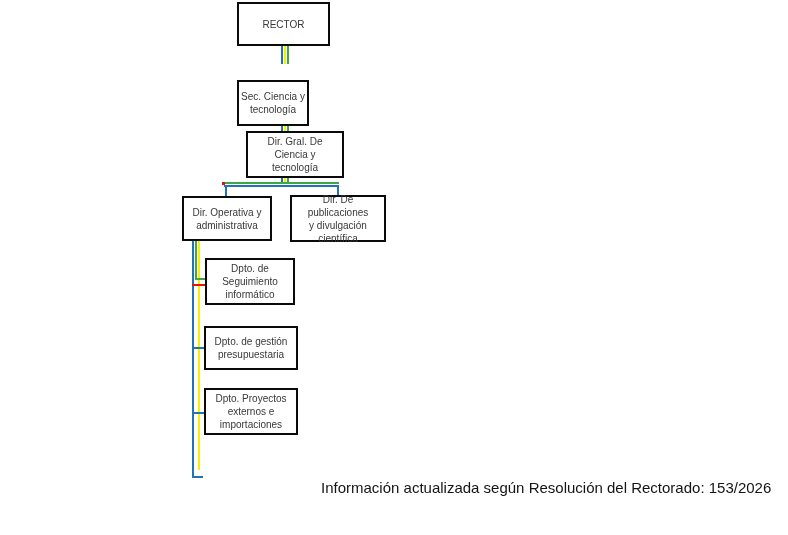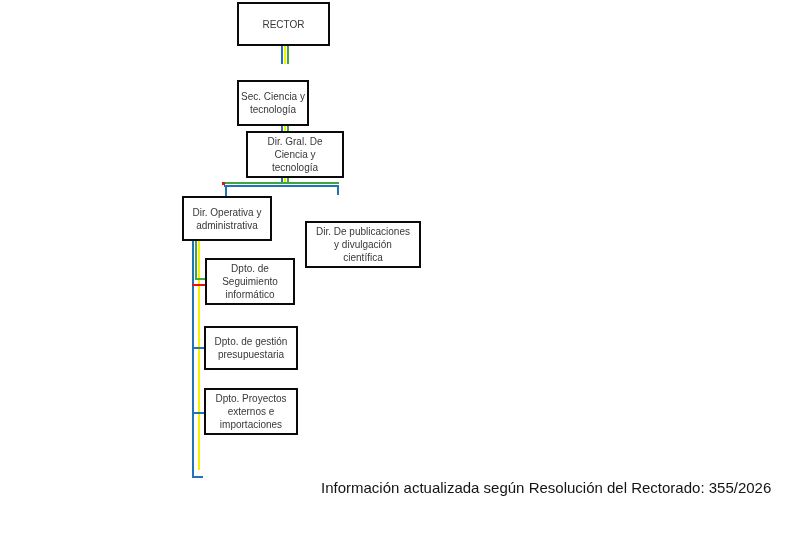"Dir. De publicaciones" #n-dirpub { left: 305px -> 290px; margin-top: 26px -> none; width: 116px -> 96px }
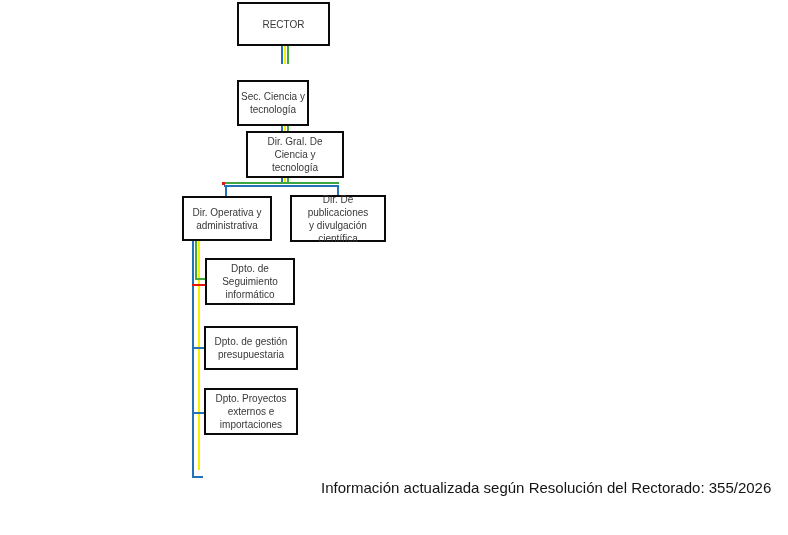"Información actualizada según Resolución" div.caption { text: 355/2026 -> 153/2026 }
